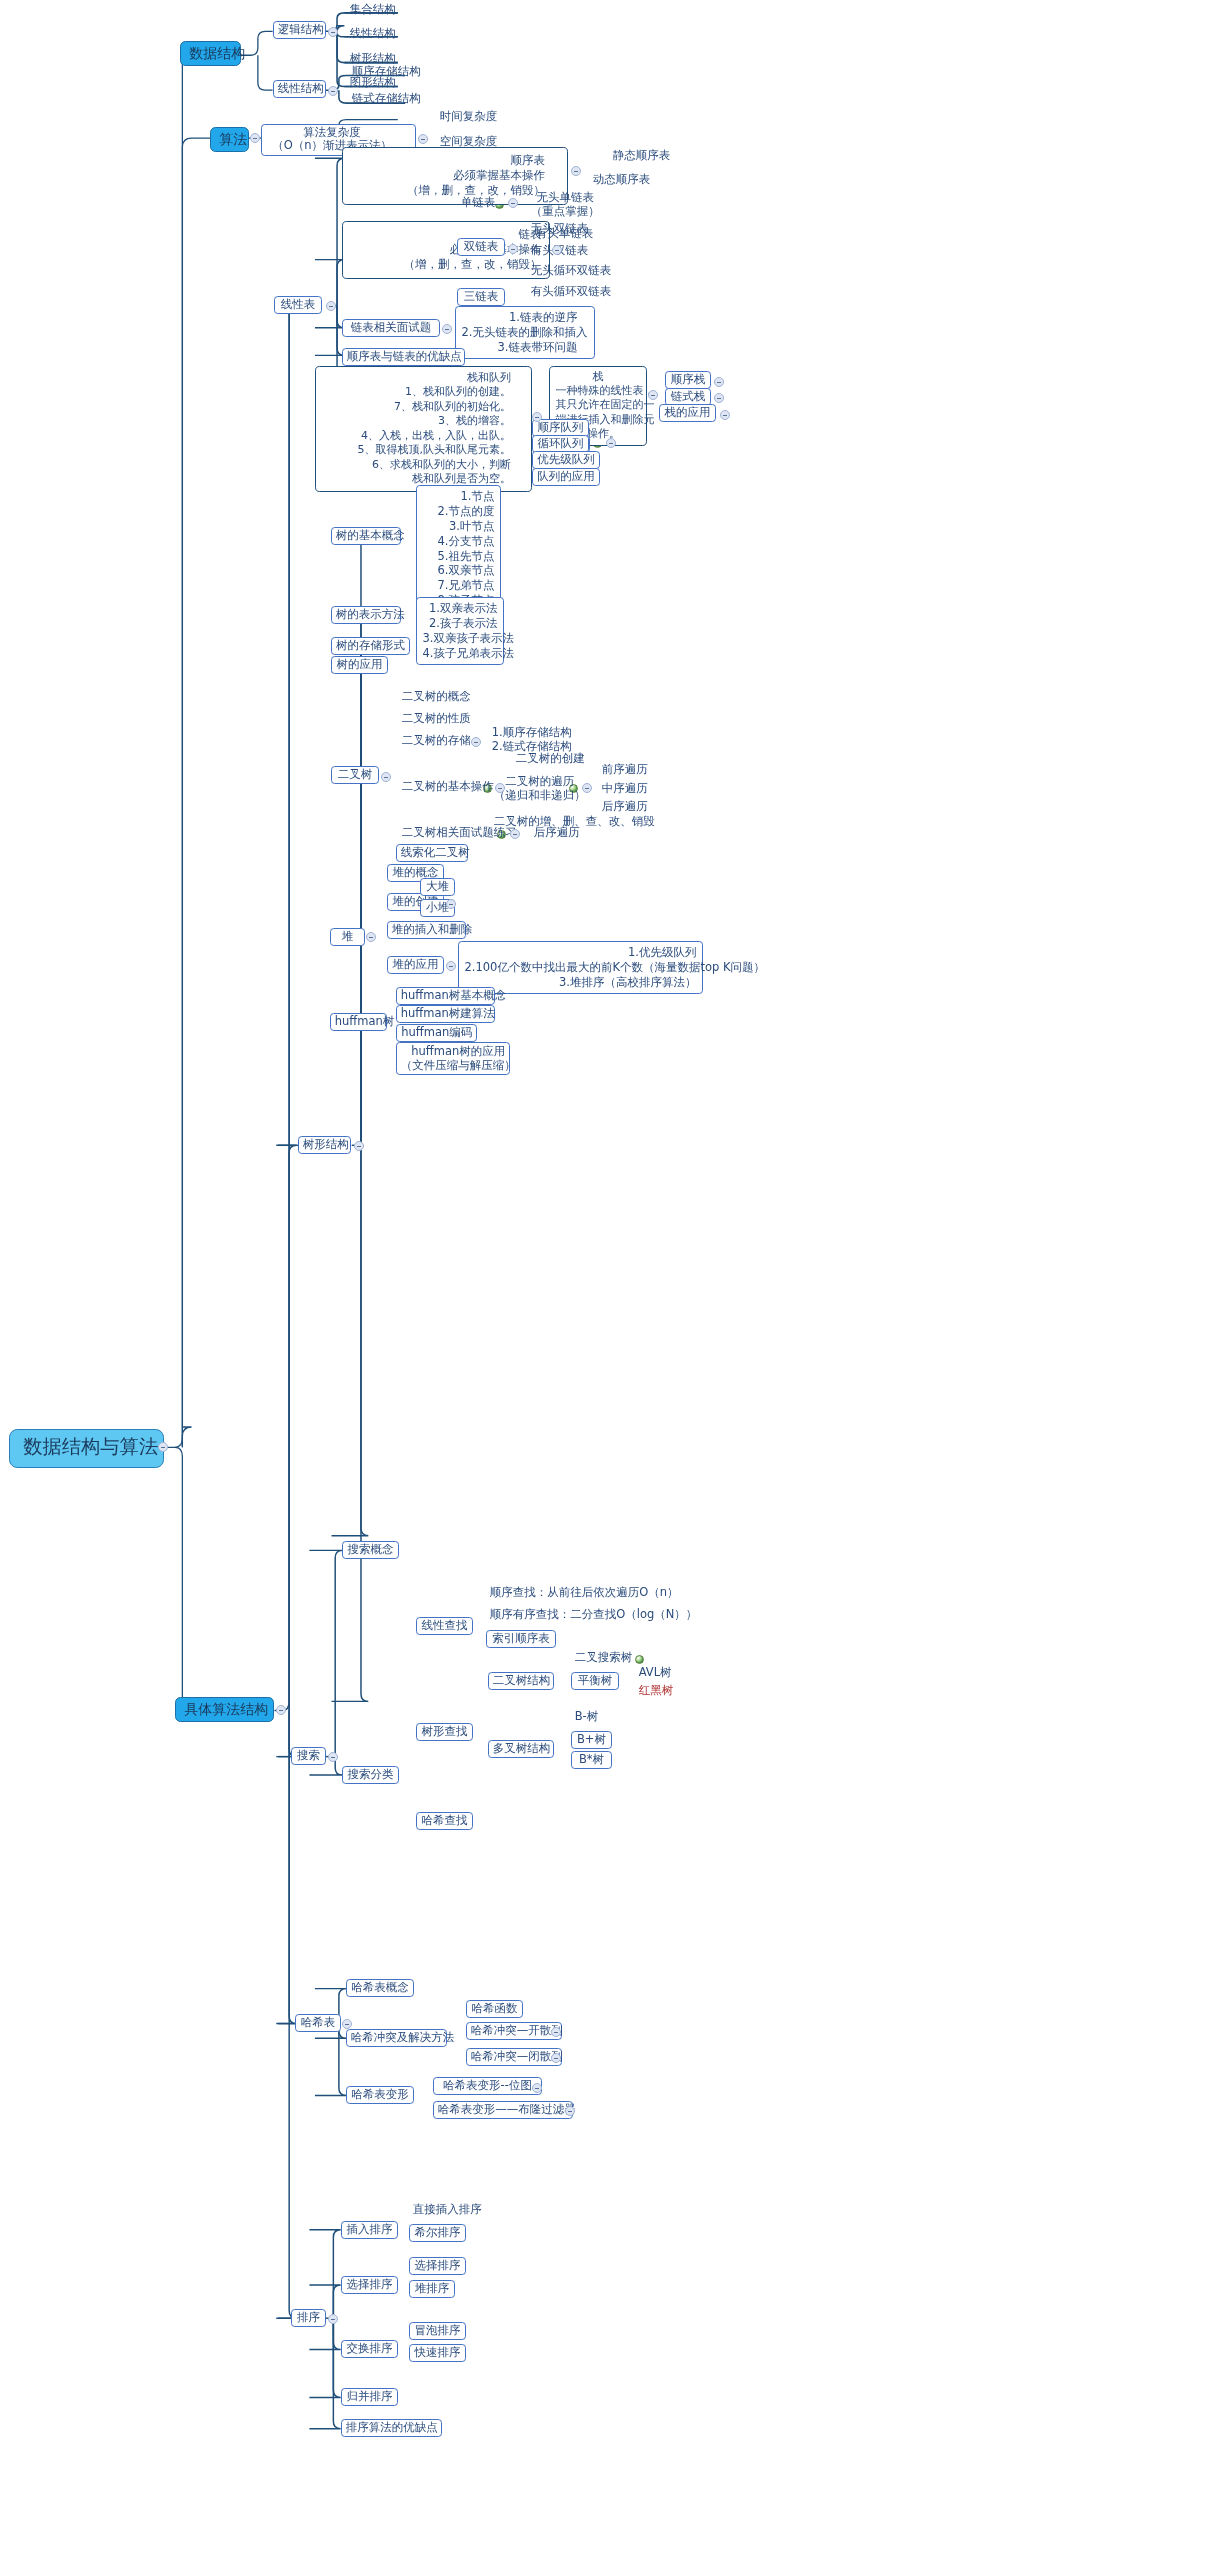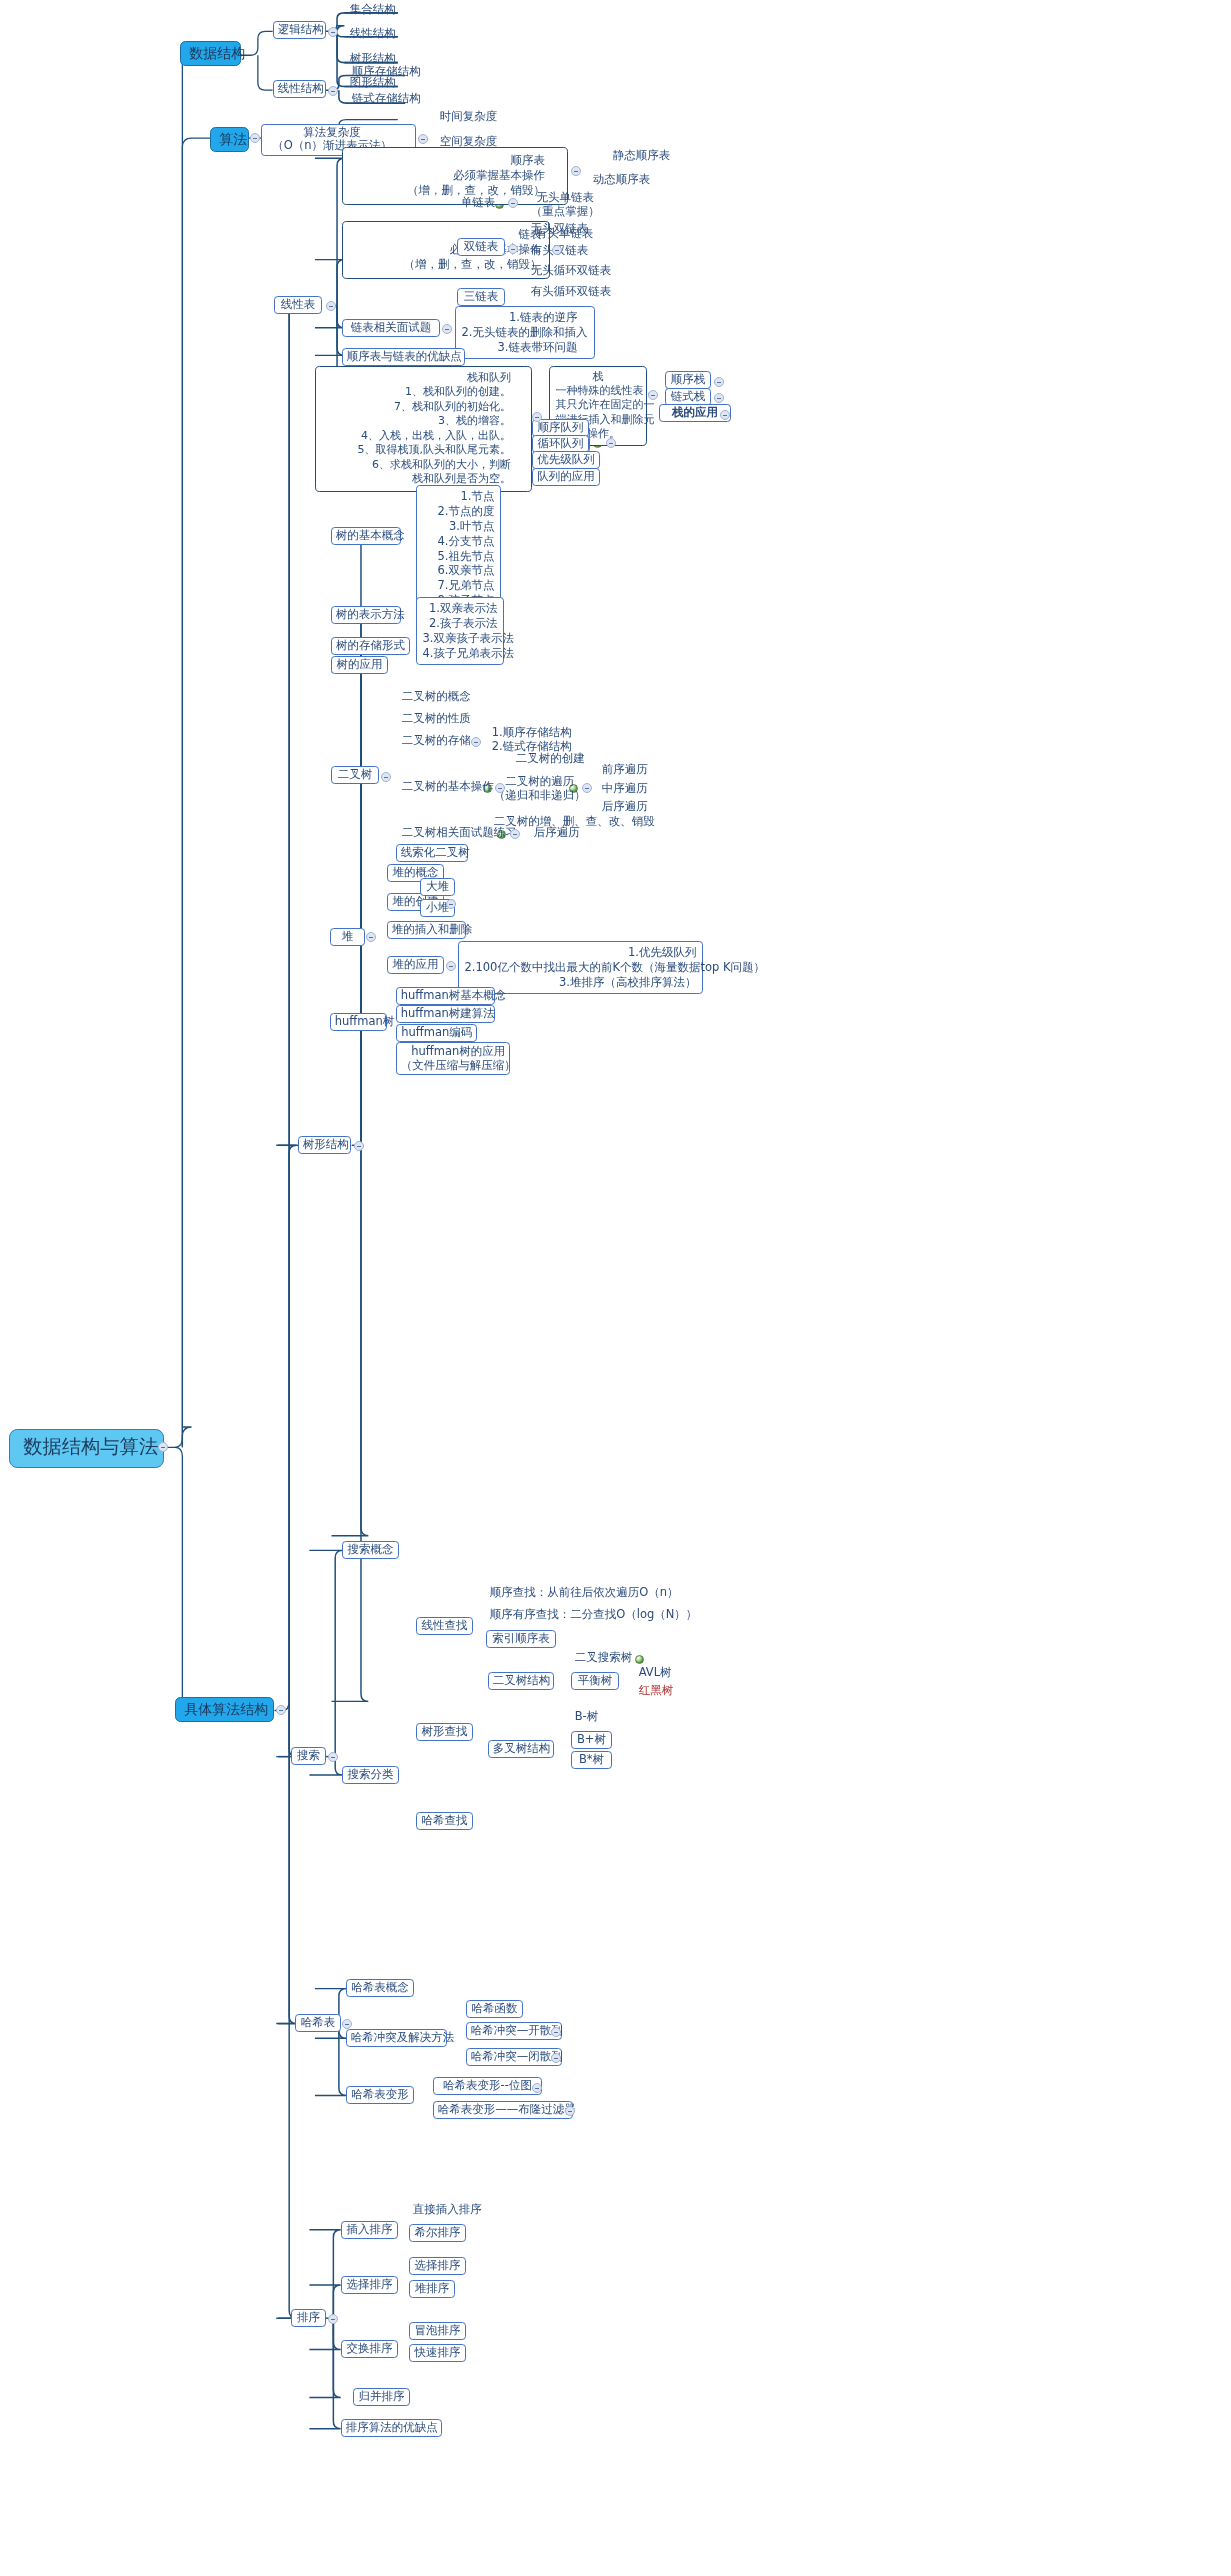"栈的应用" div.node { font-weight: bold -> none; width: 72px -> 57px }
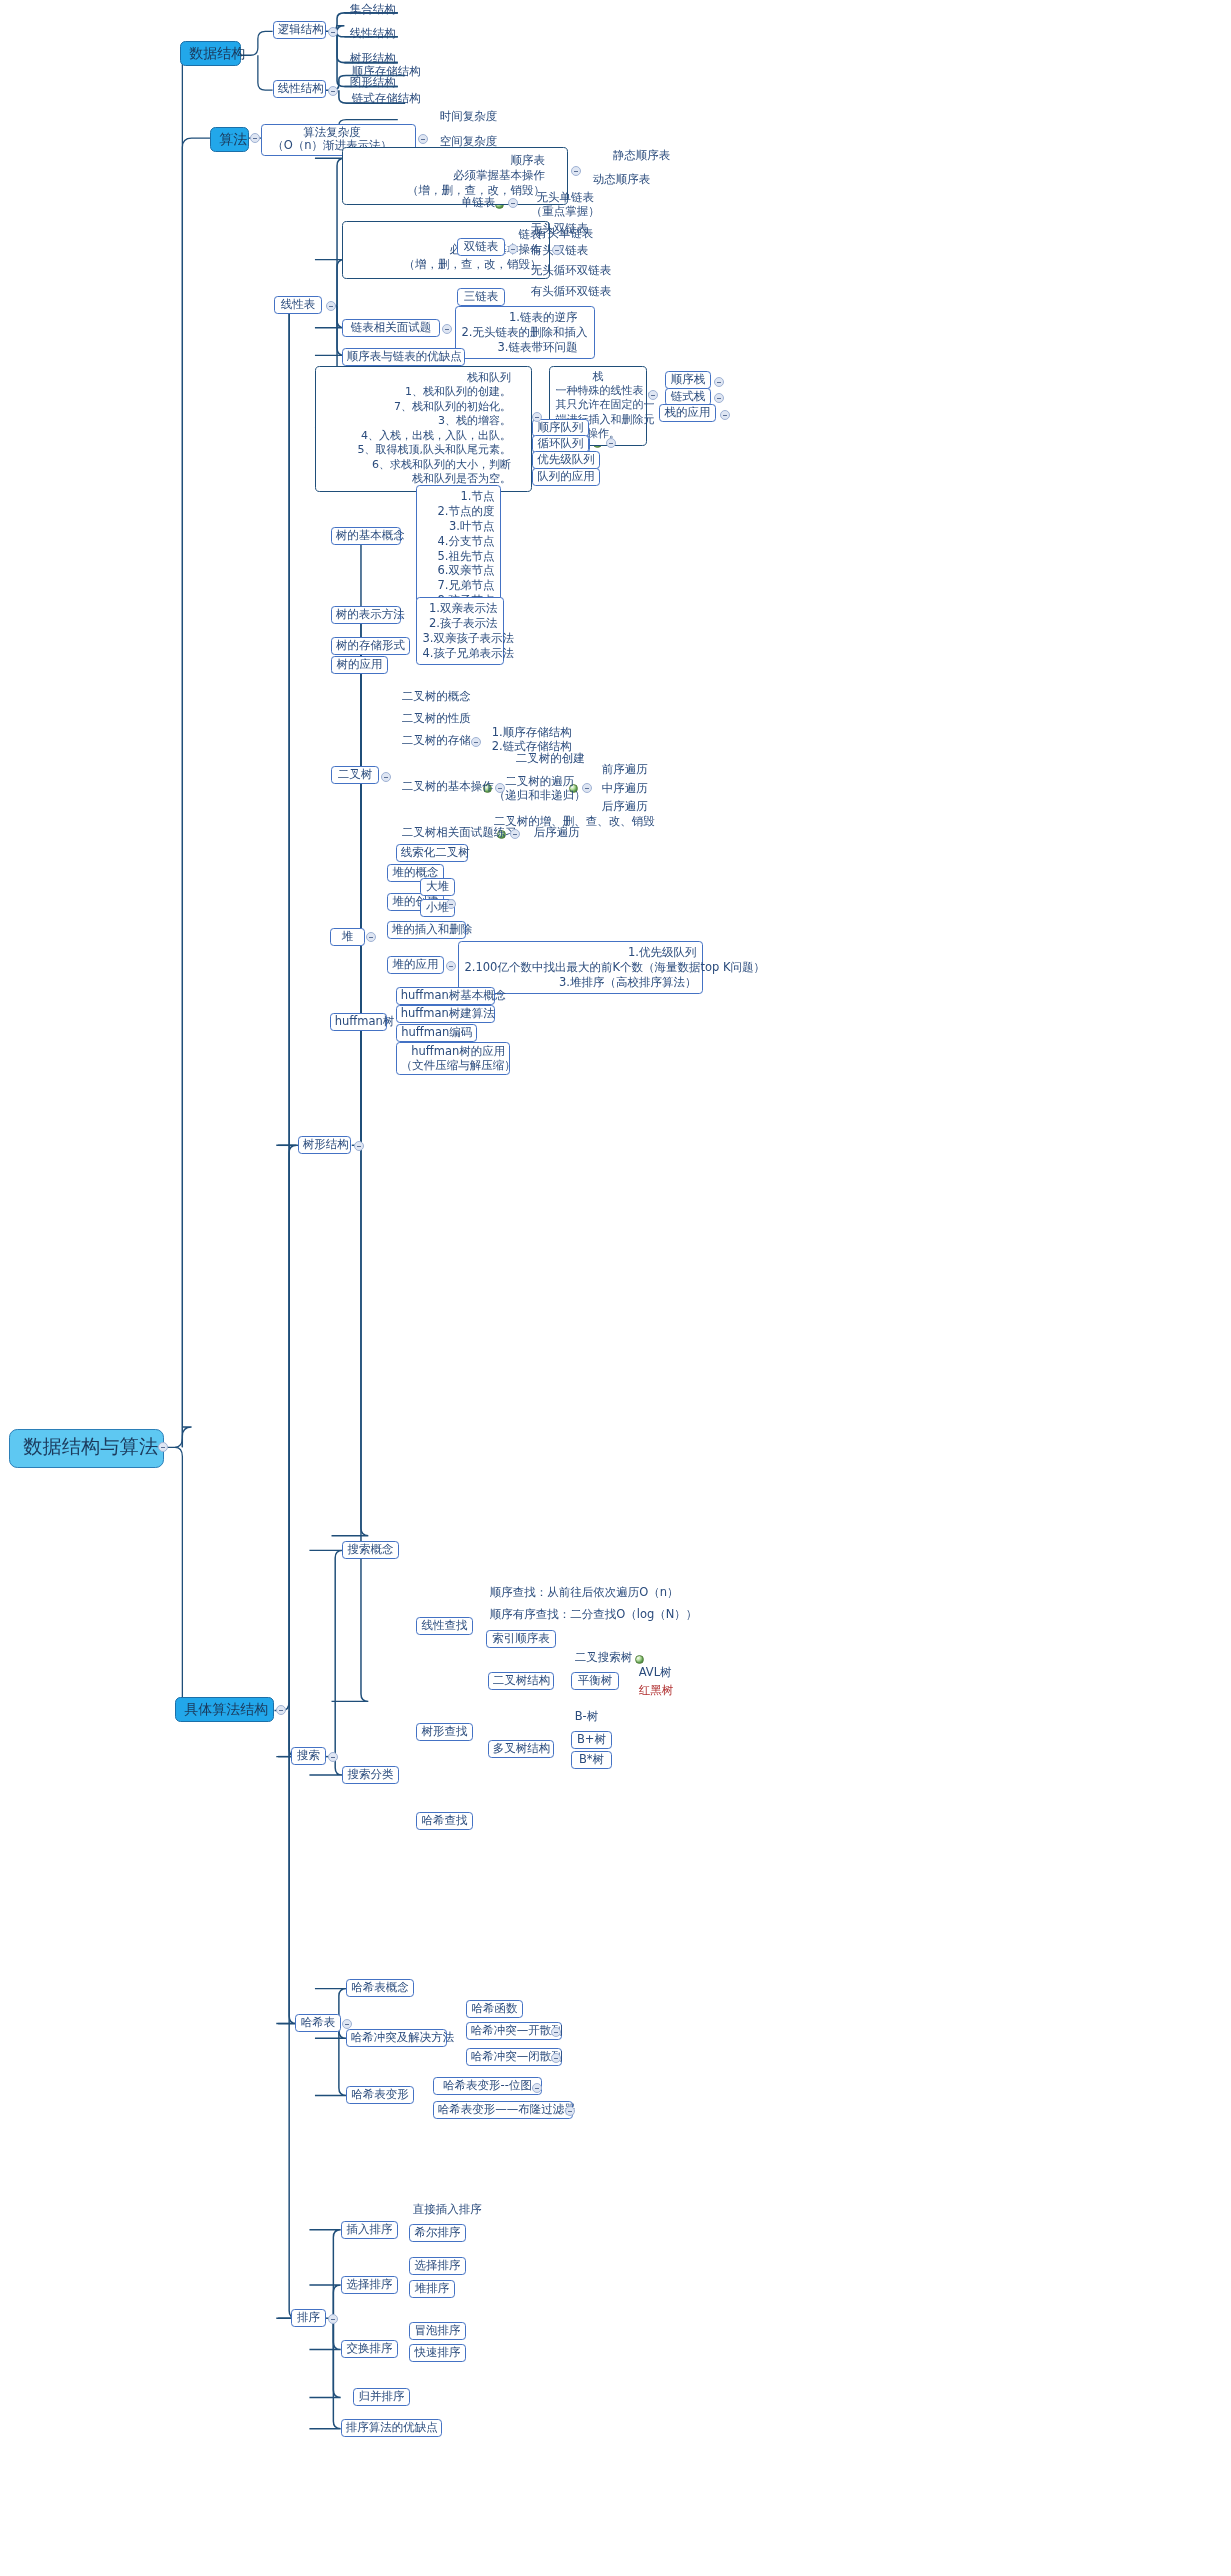"归并排序" div.node { margin-left: 12px -> none }
